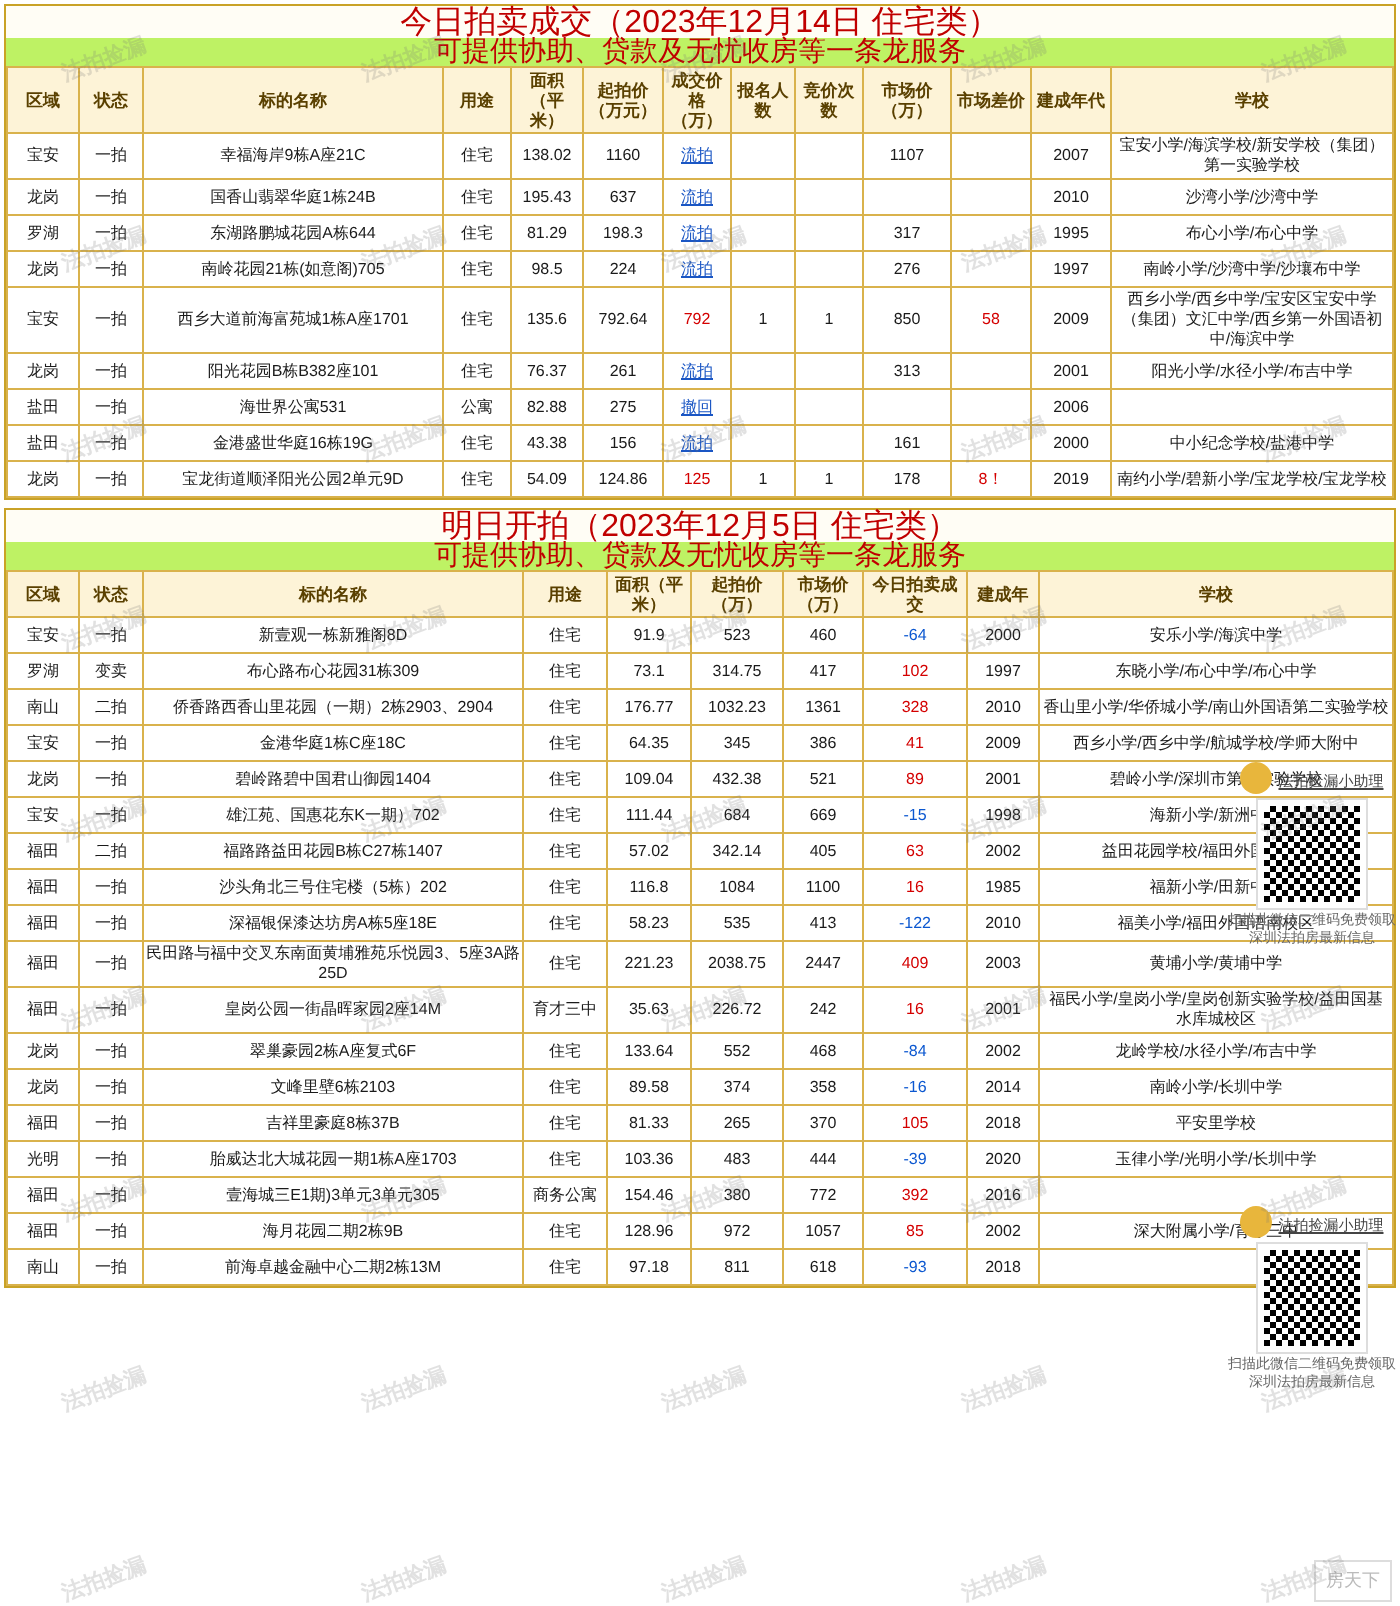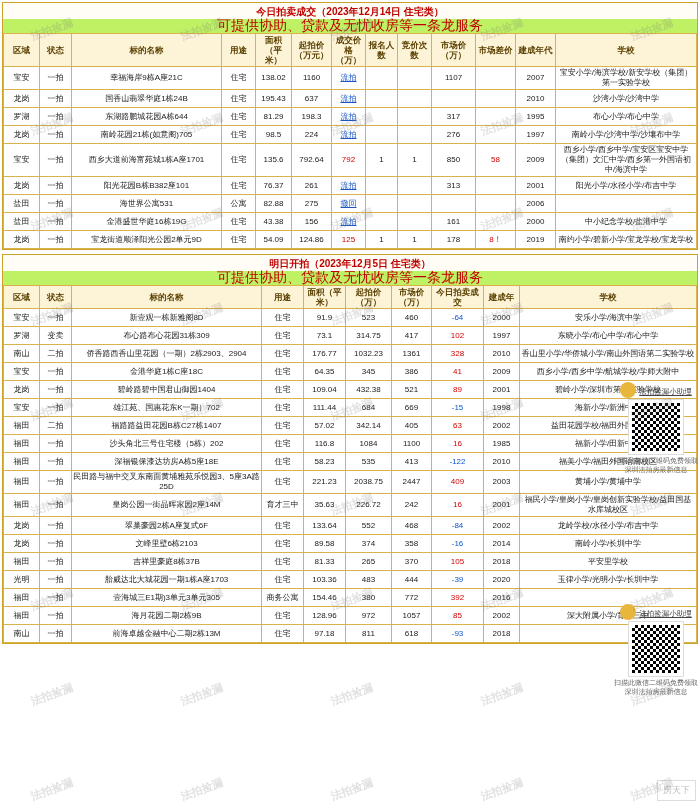"今日拍卖成交（2023年12月14日 住宅类）" .panel-title { font-size: 10px -> 16px; font-weight: bold -> normal }
